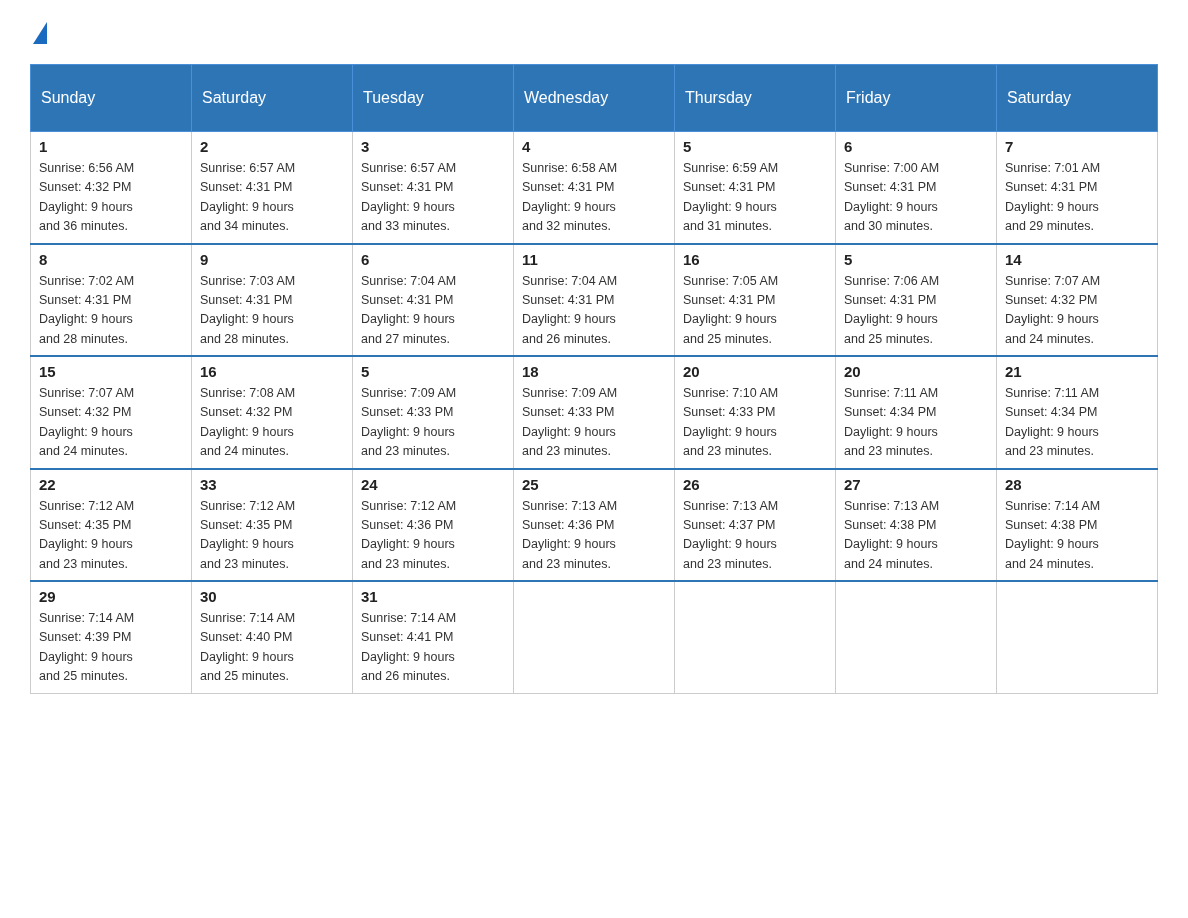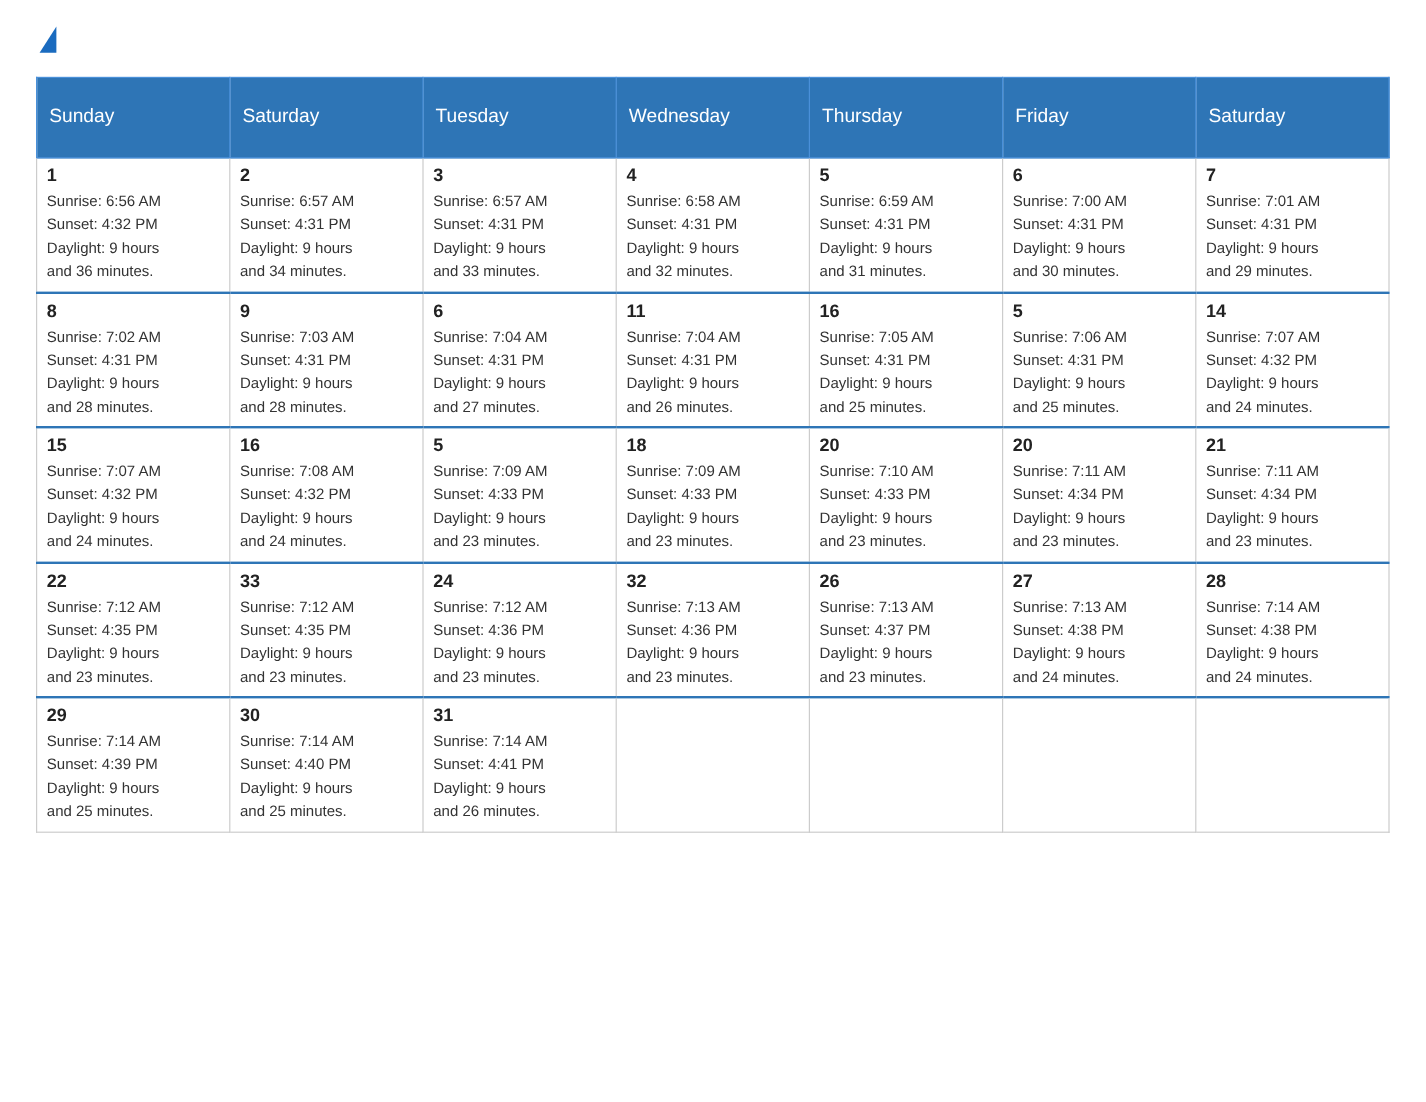"32" span.day-num { text: 32 -> 25 }
